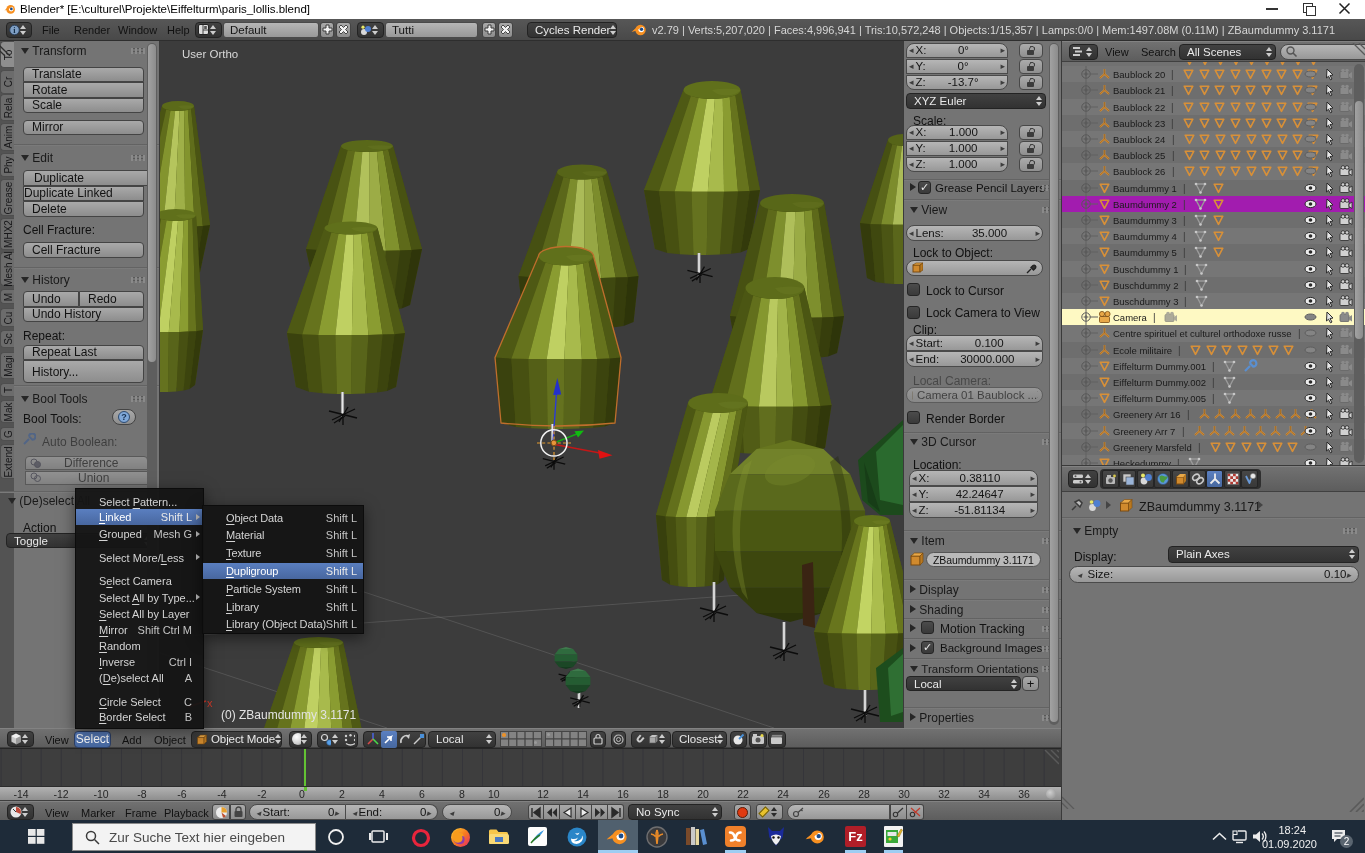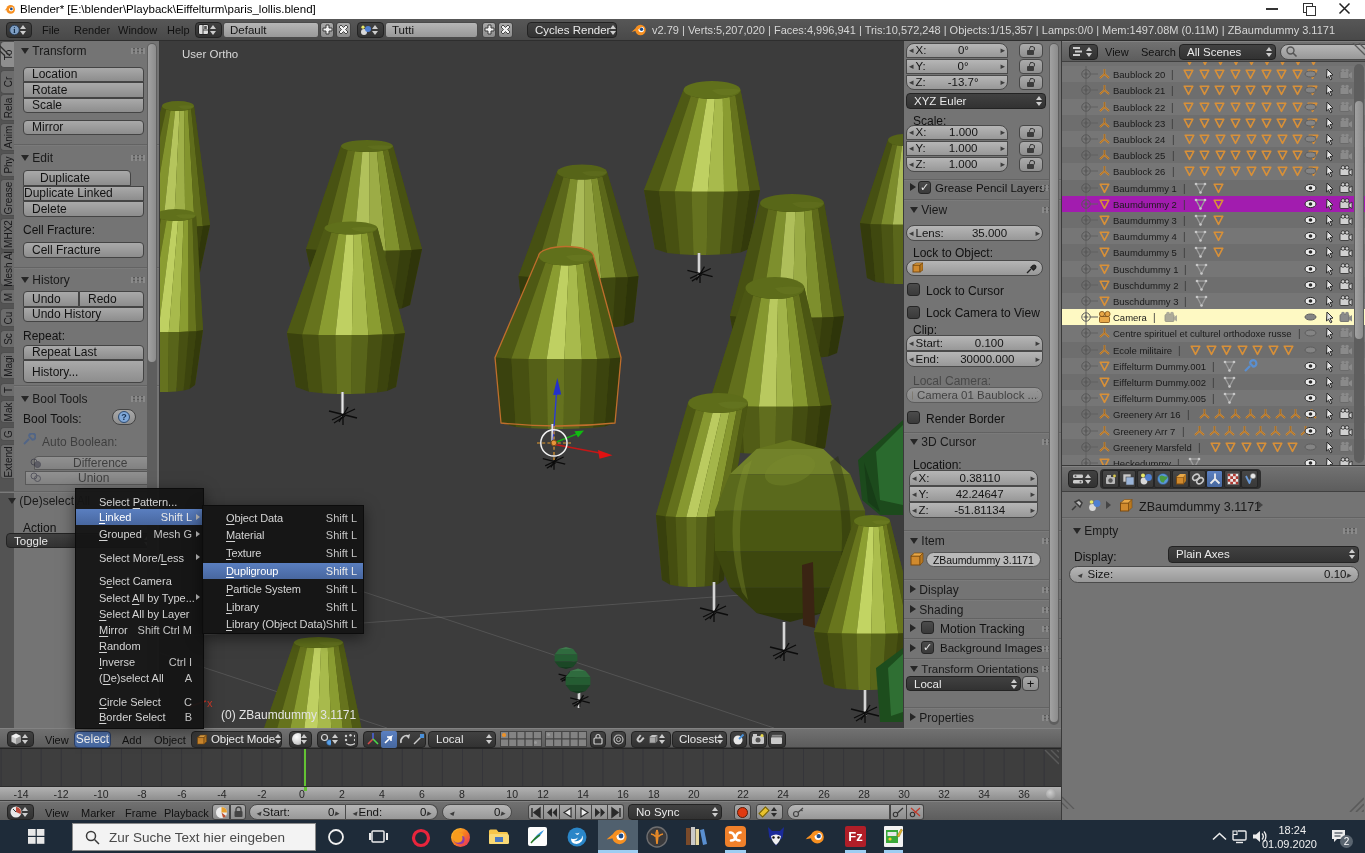"Blender*" div.a { text: blender\Playback -> culturel\Projekte }
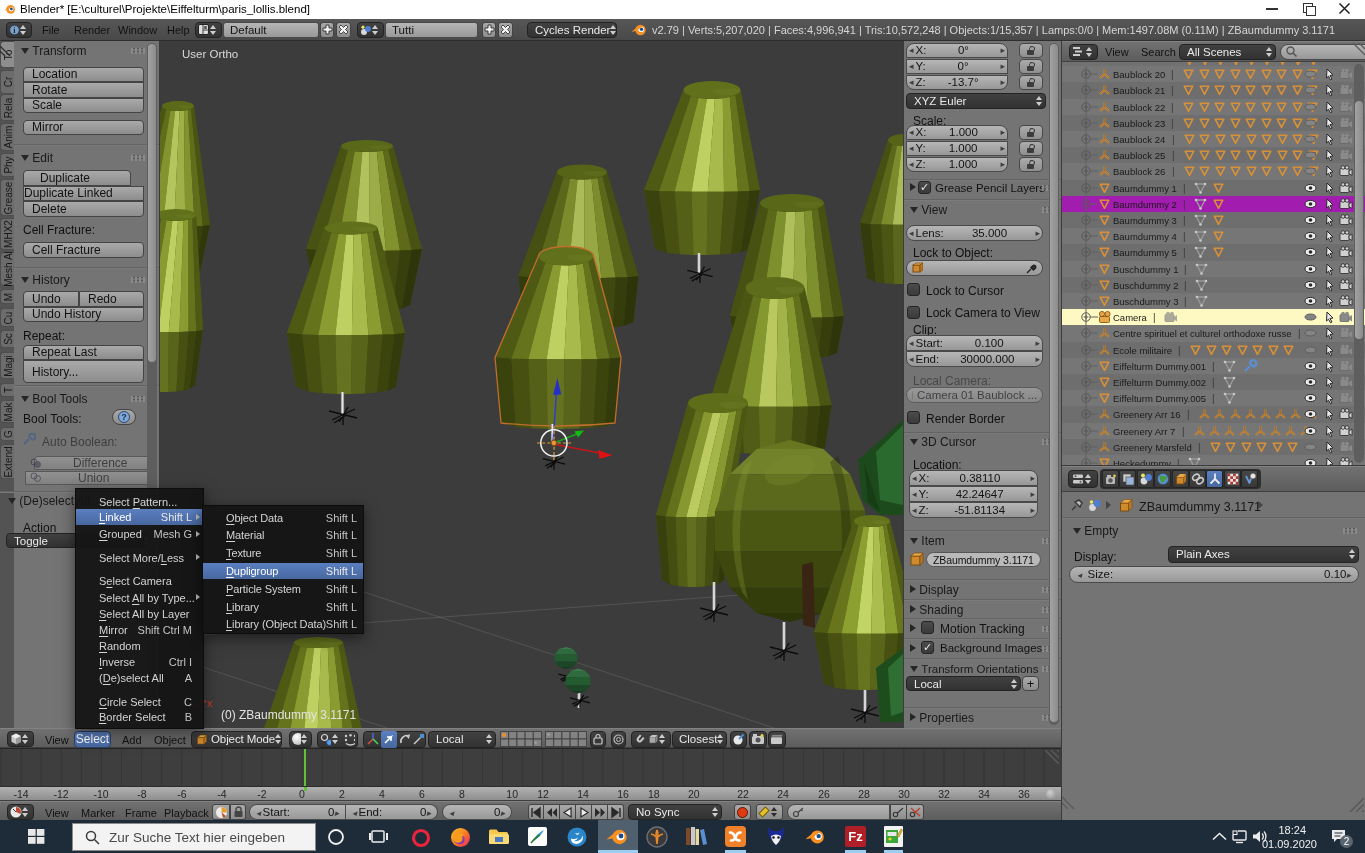"Location" div.a { text: Location -> Translate }
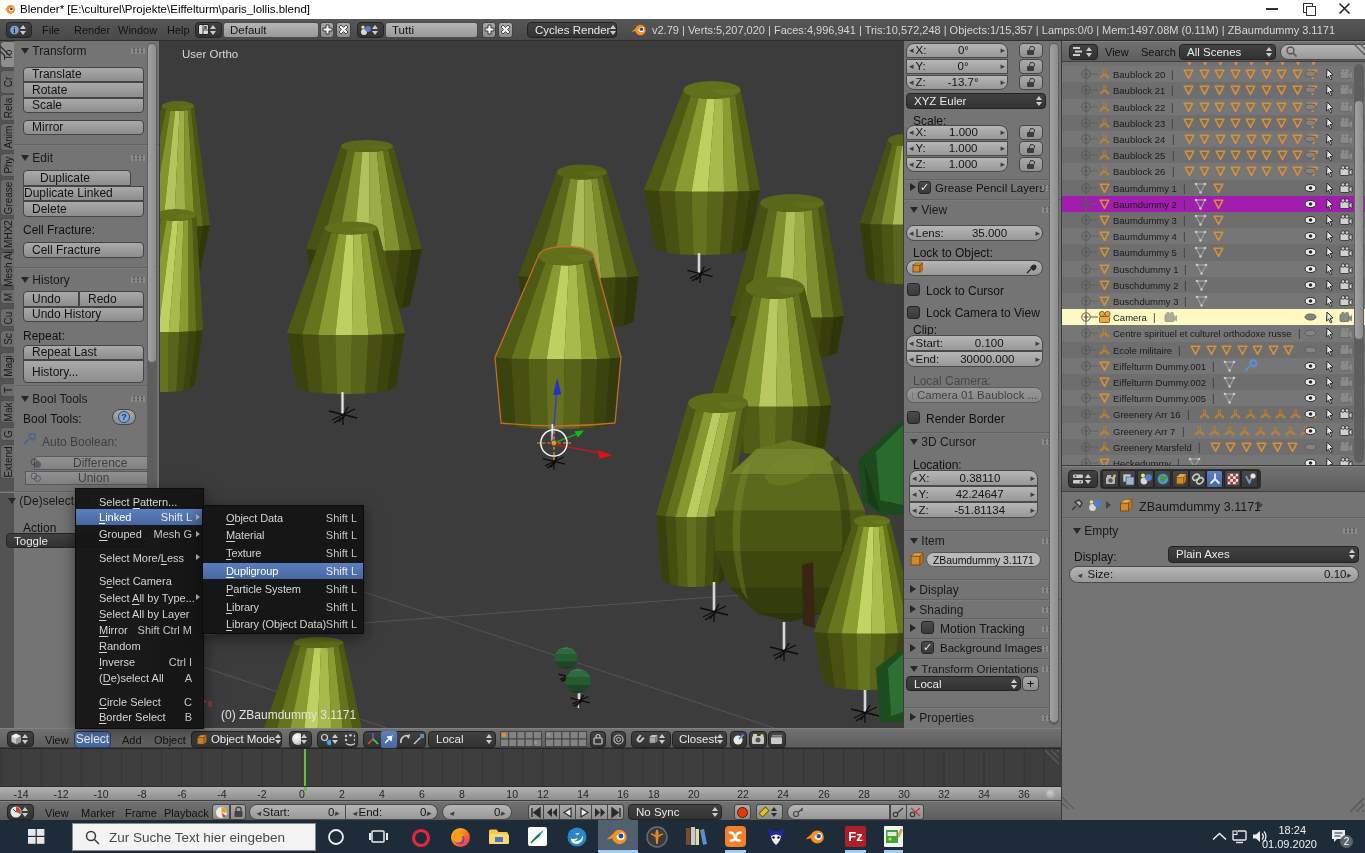"Duplicate" div.a { padding-left: 16px -> 10px; width: 108px -> 133px }
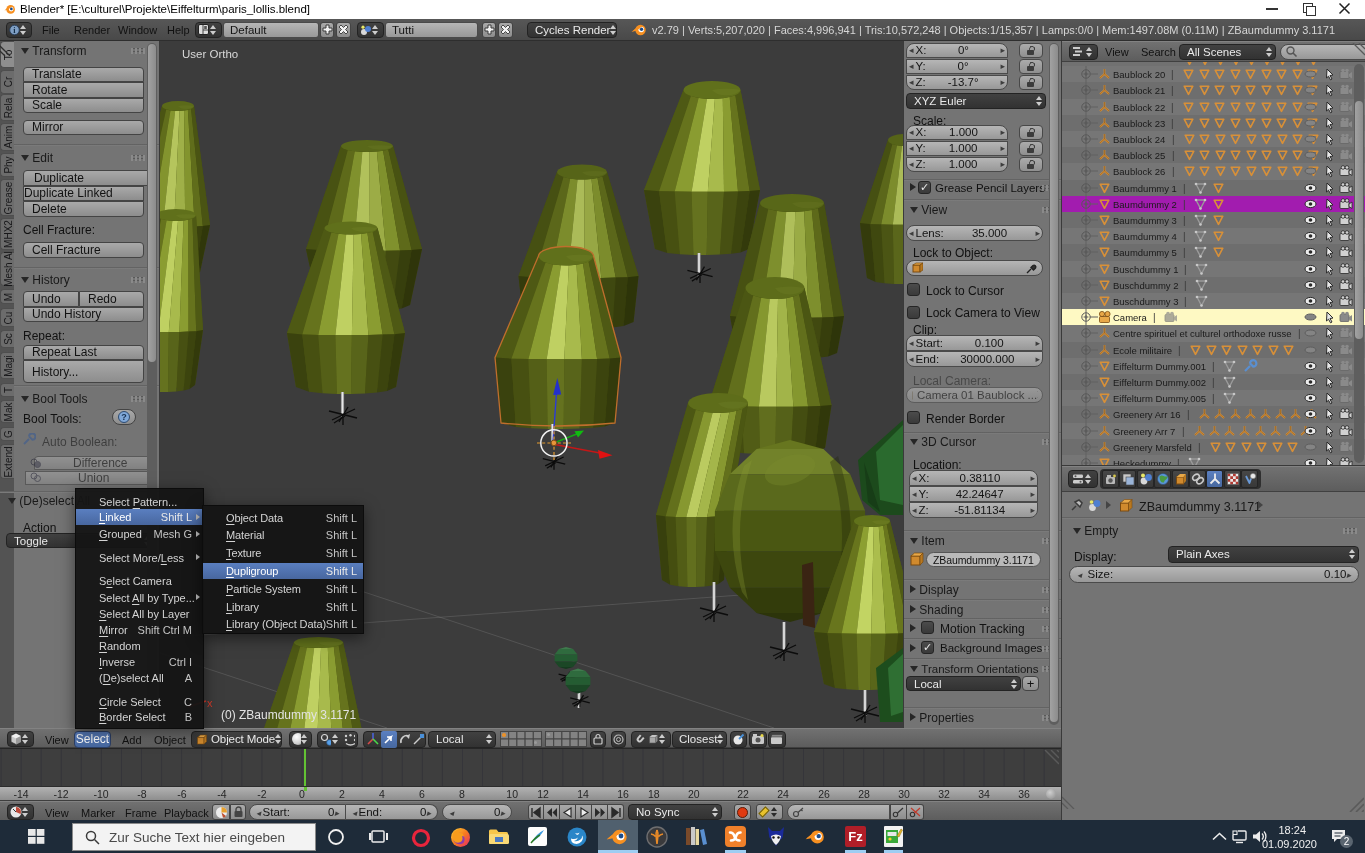"Difference" div.a { margin-left: 9px -> none }
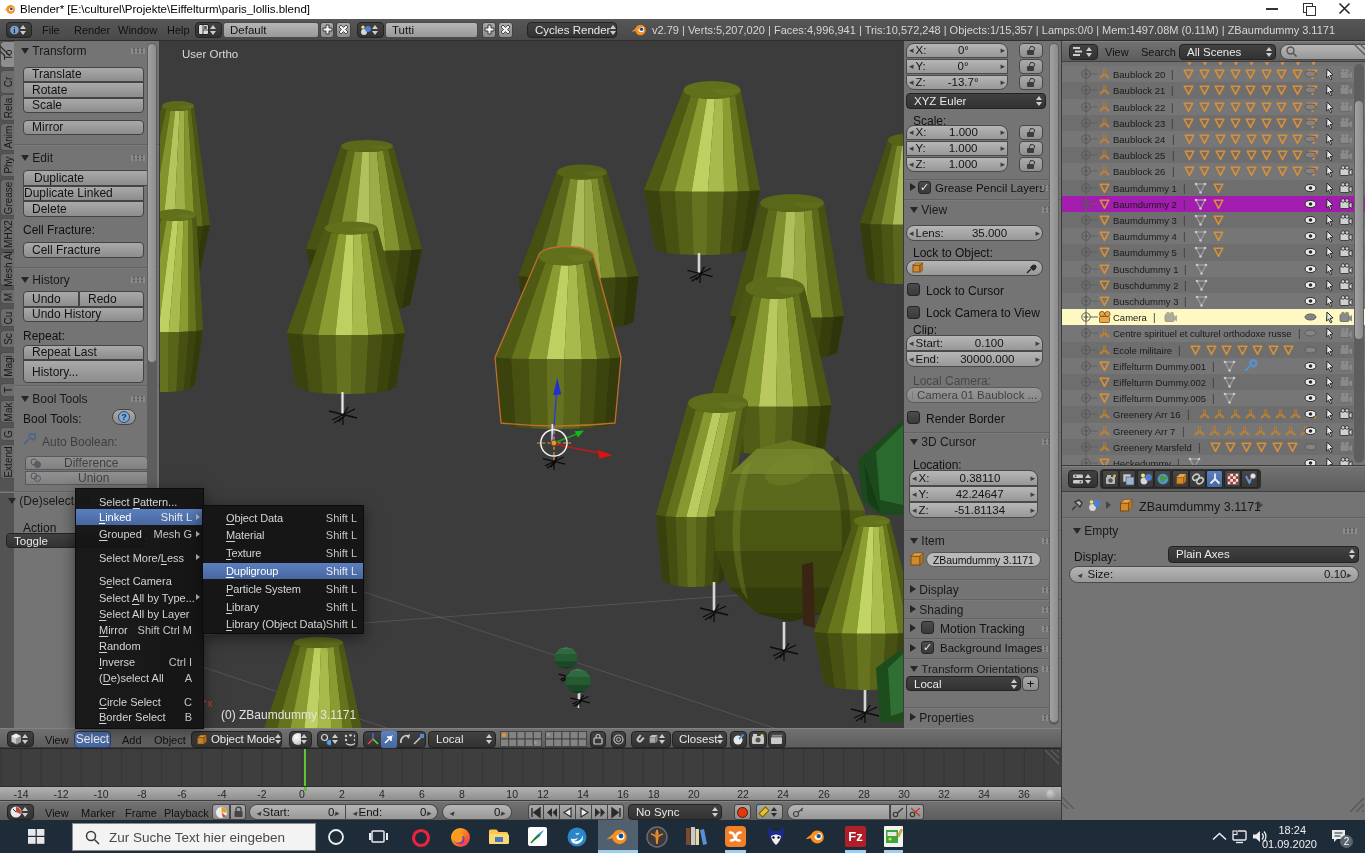"10" div.a { text-align: right -> left }
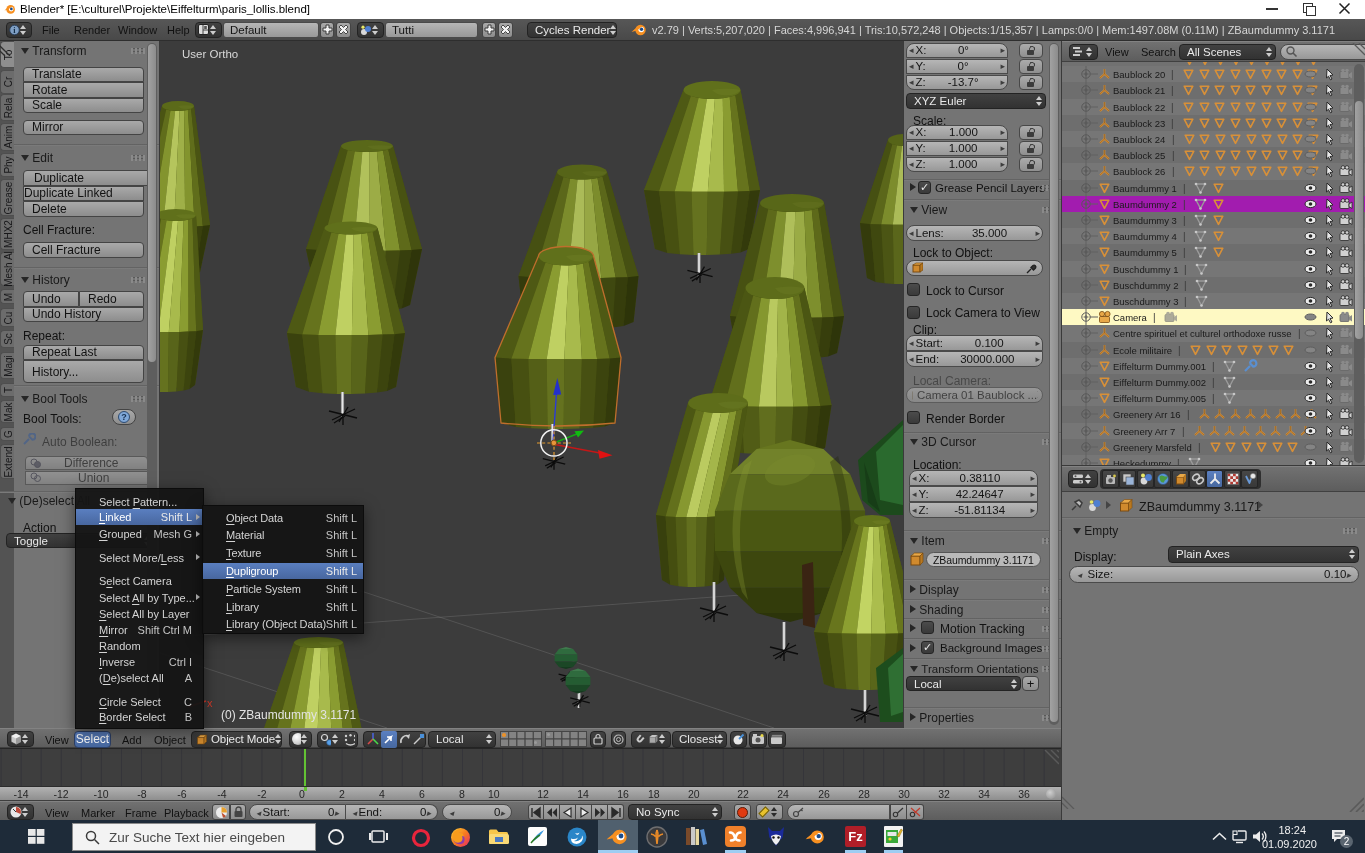"18" div.a { text-align: left -> center }
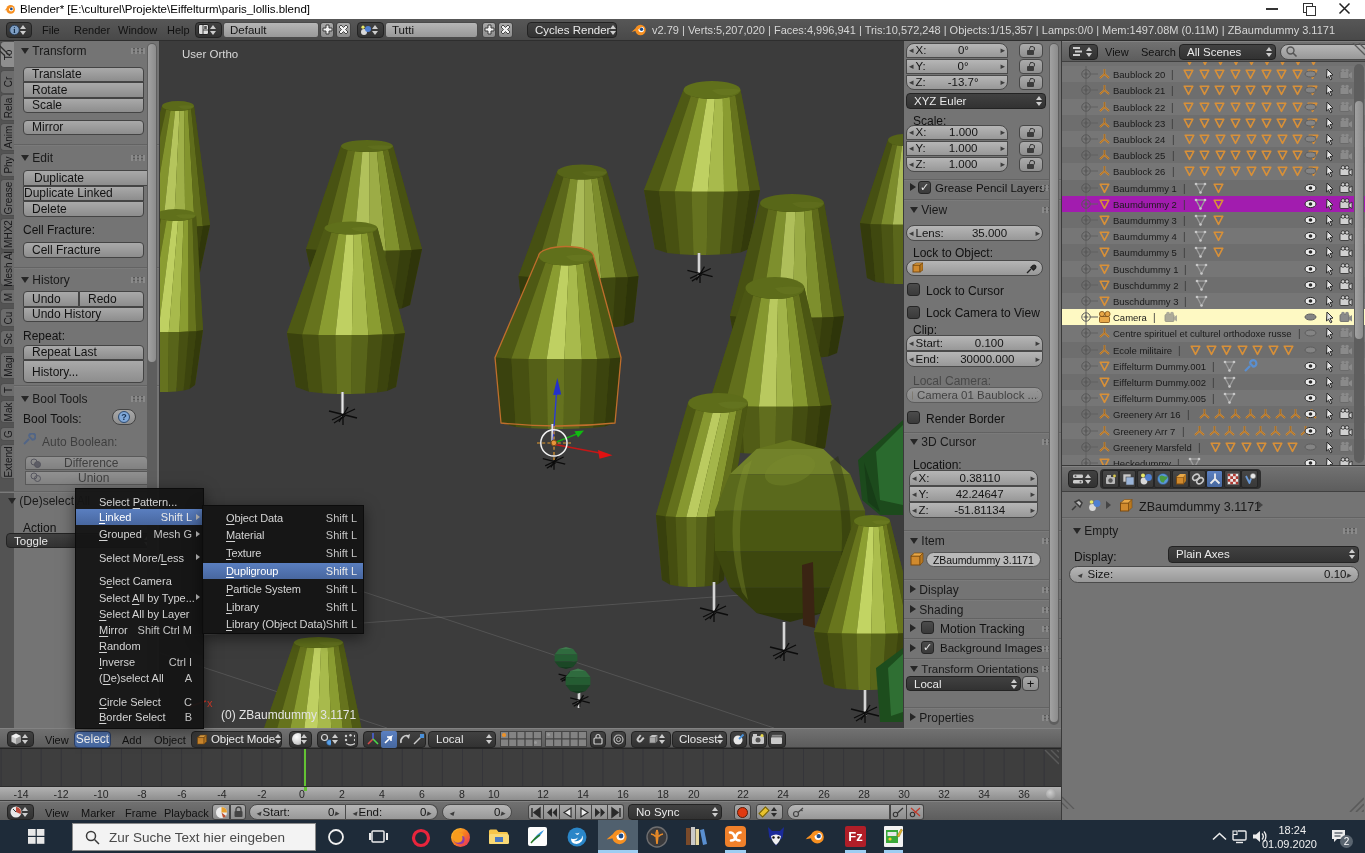"20" div.a { text-align: none -> center }
